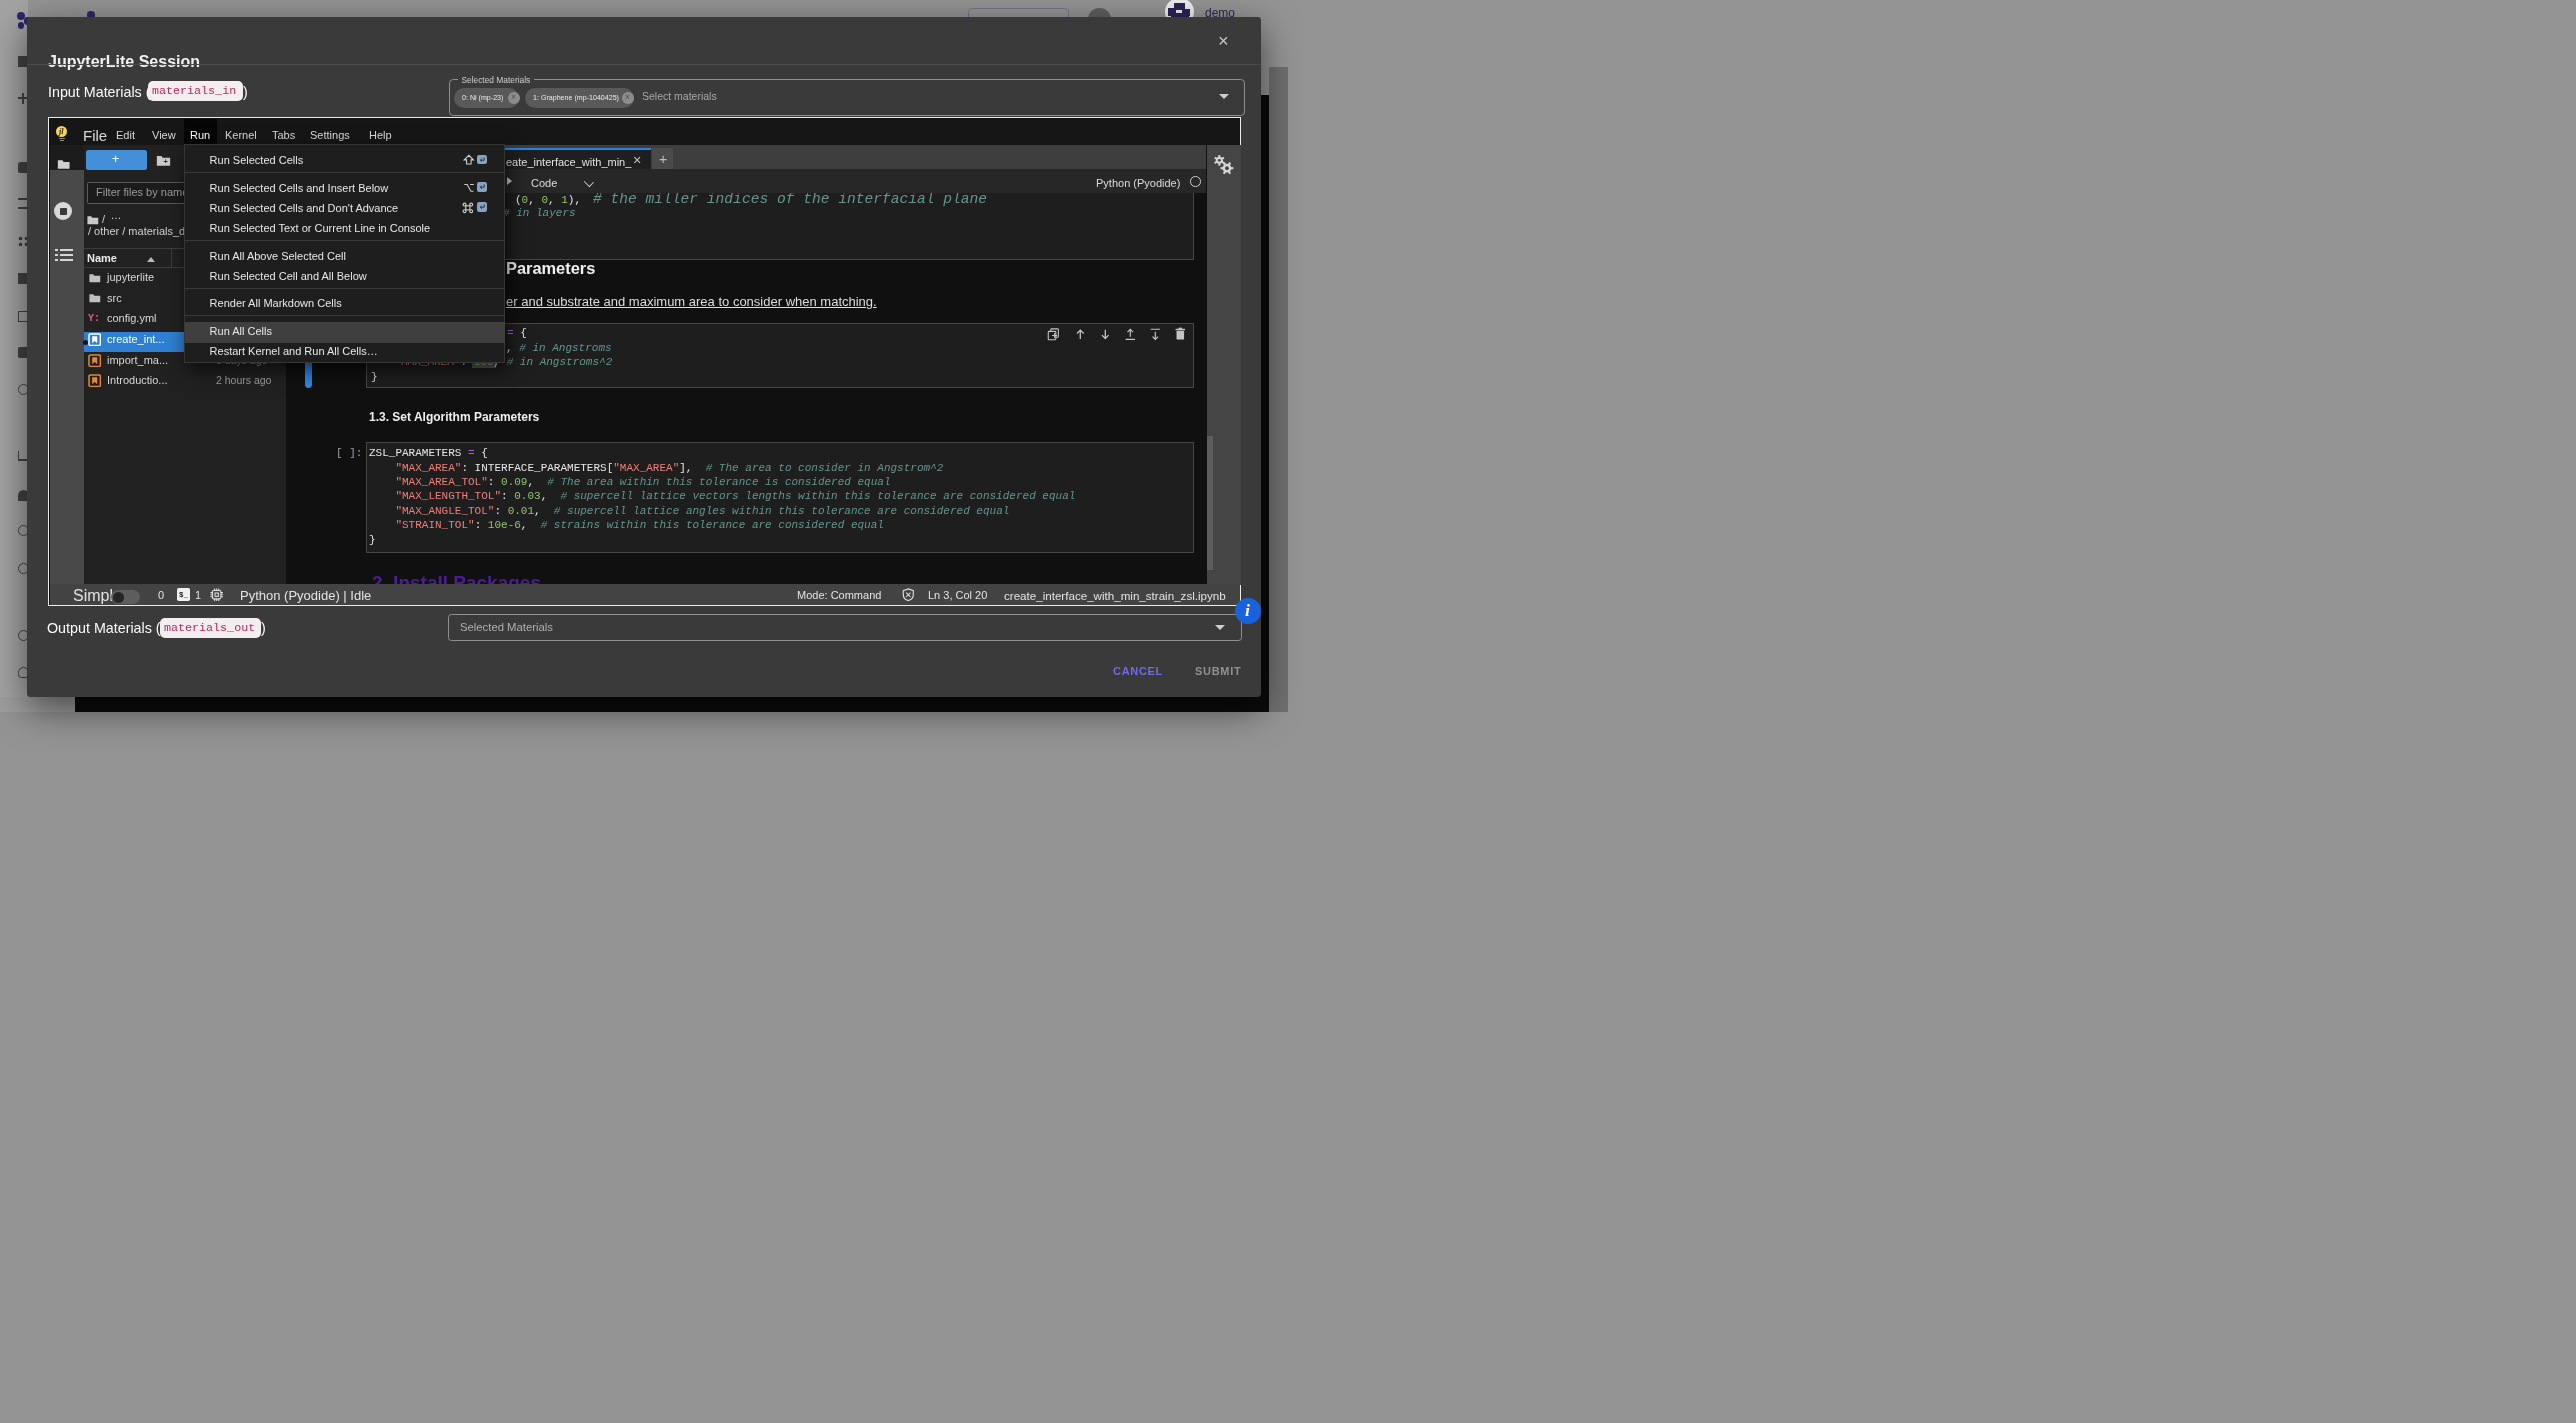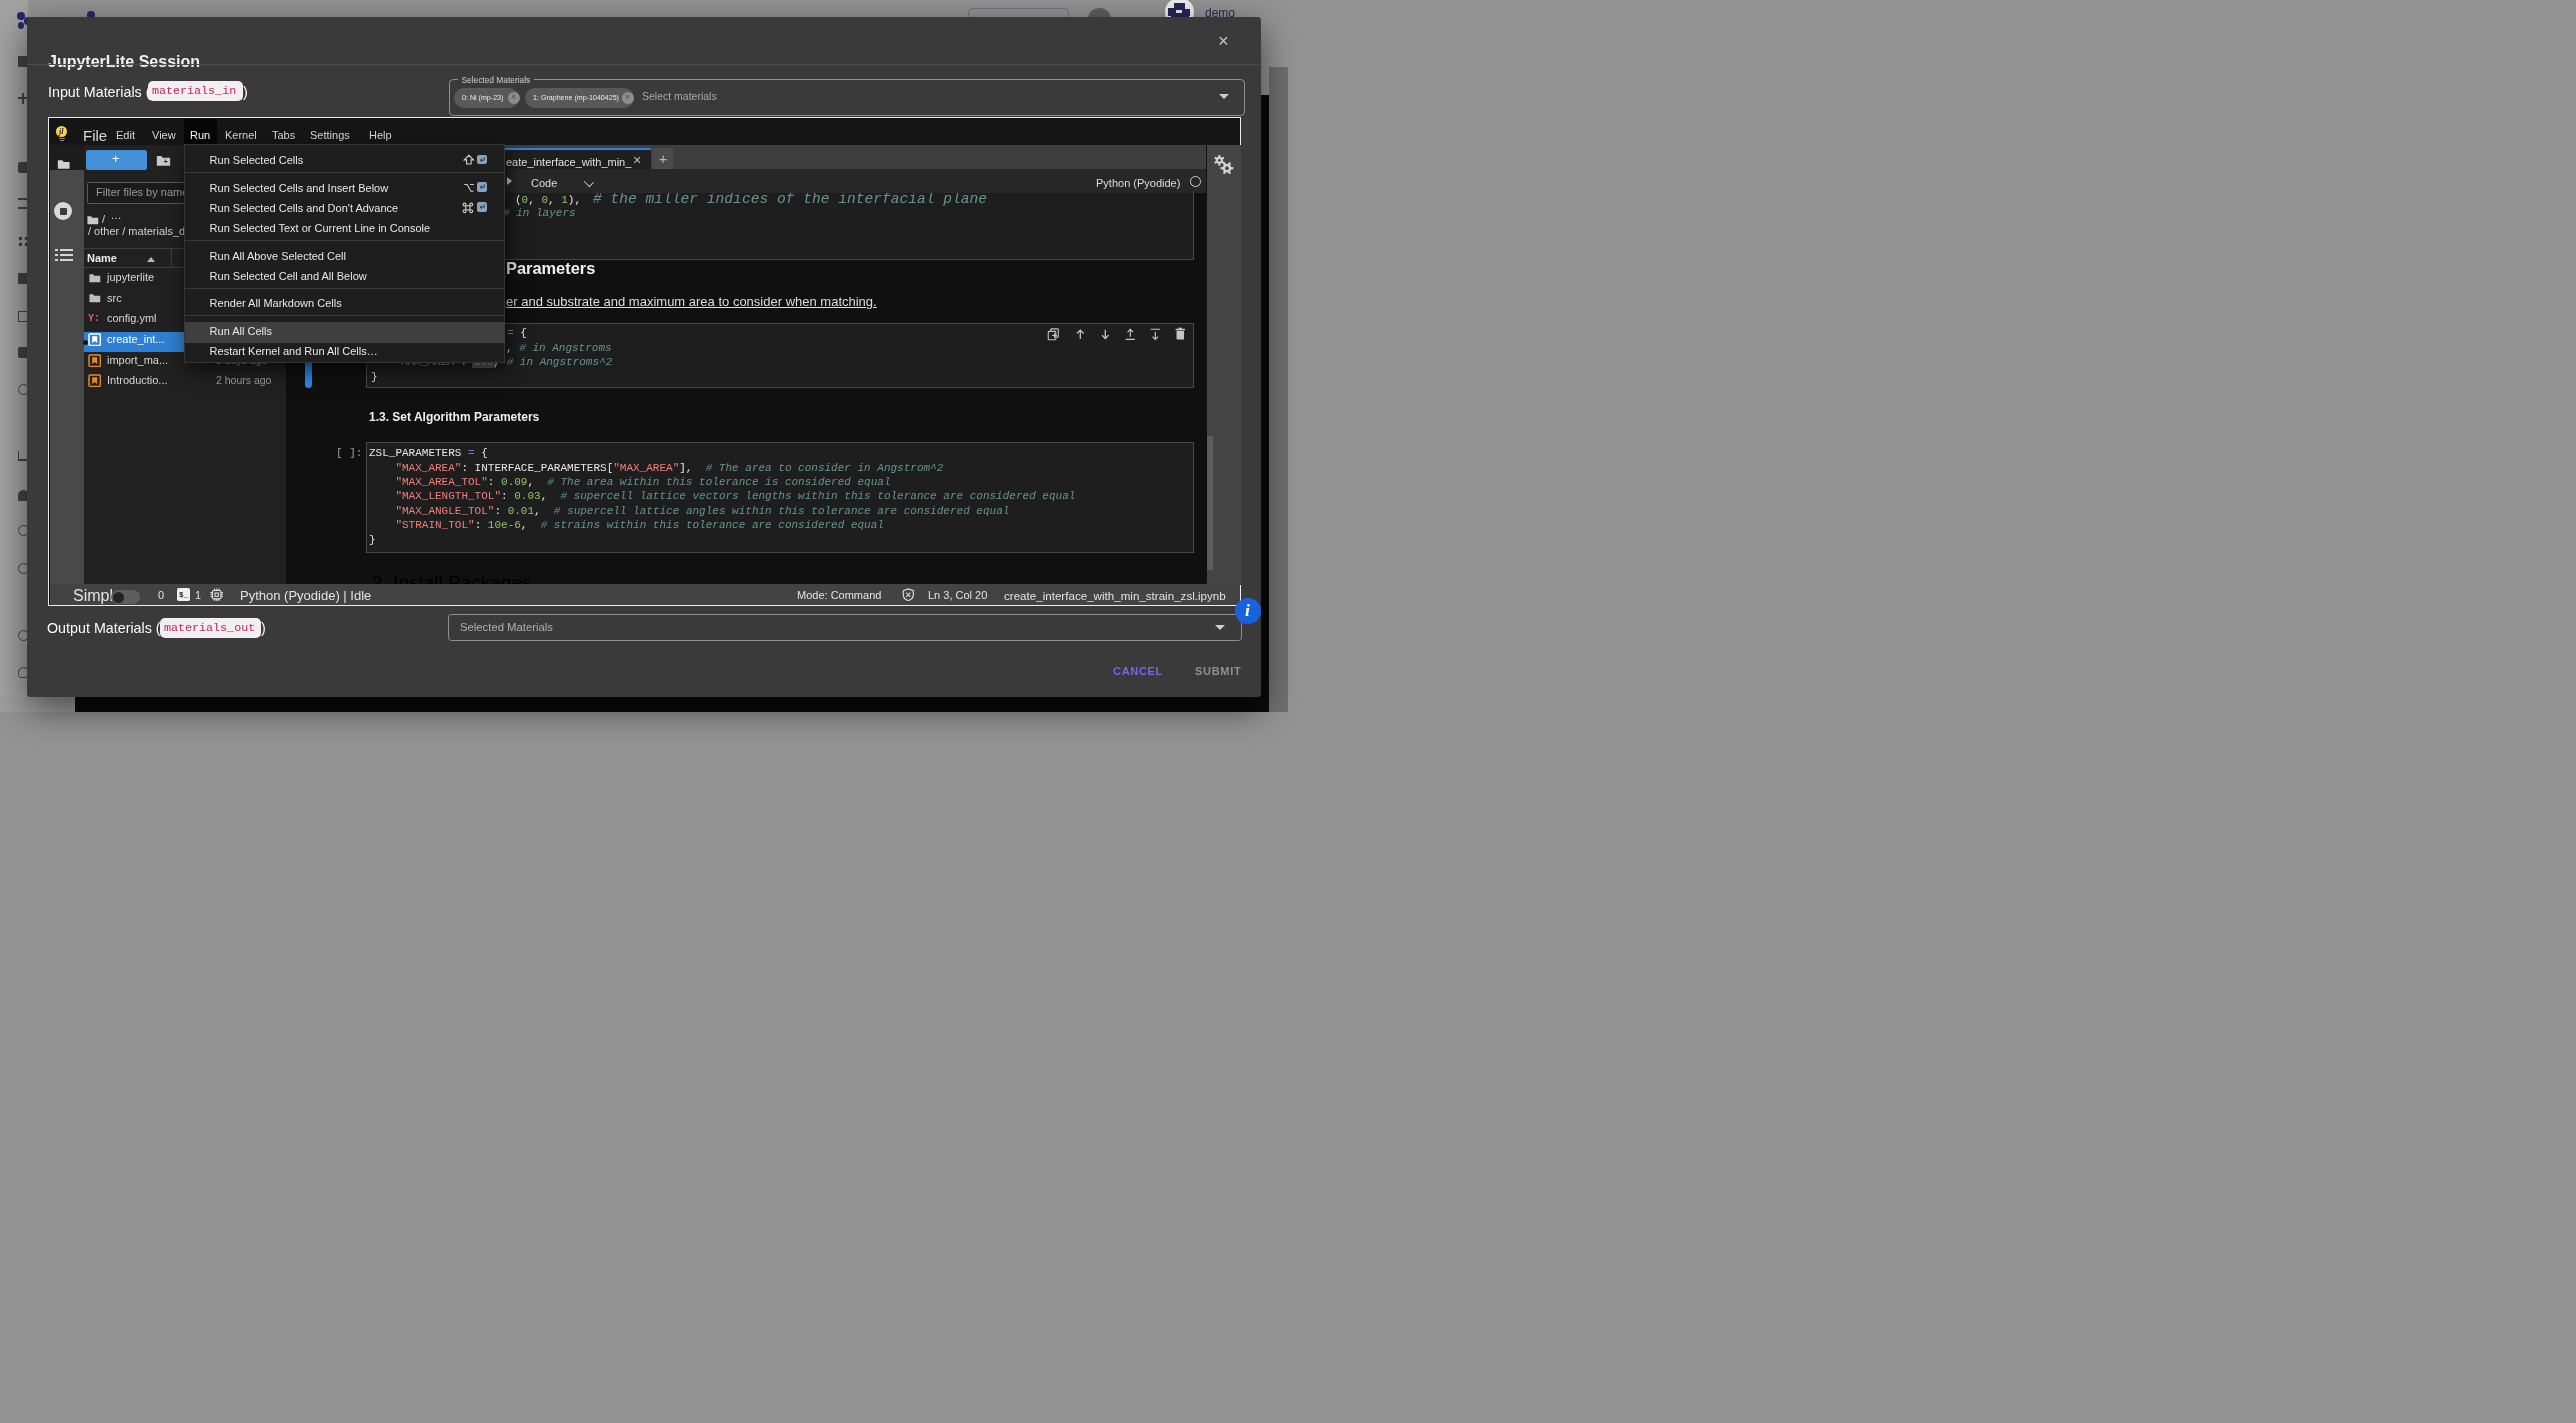"2. Install Packages" div.t { color: #000000 -> #4c1d95; font-weight: normal -> bold }
